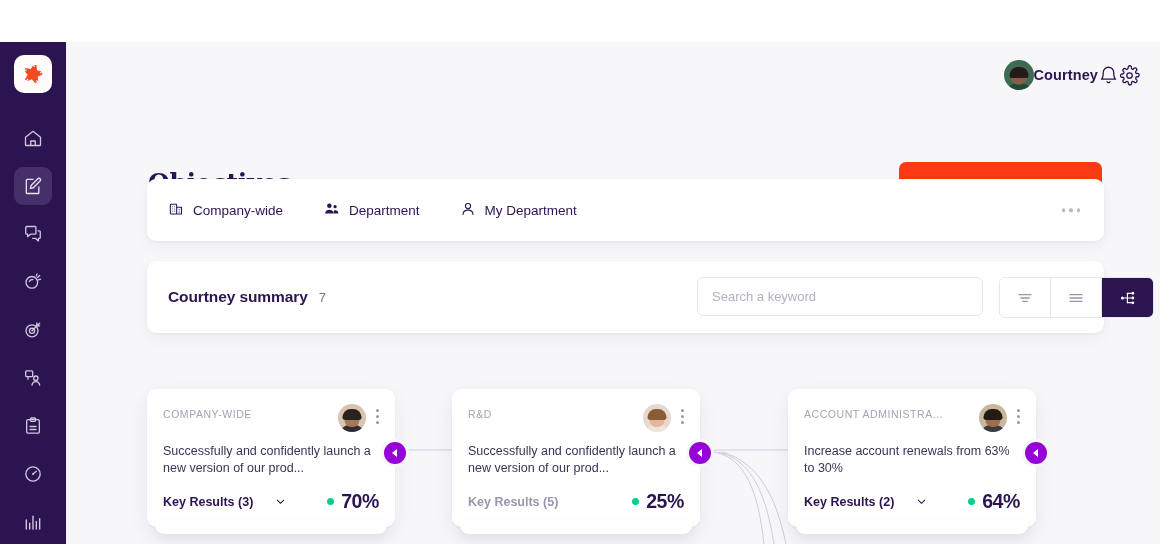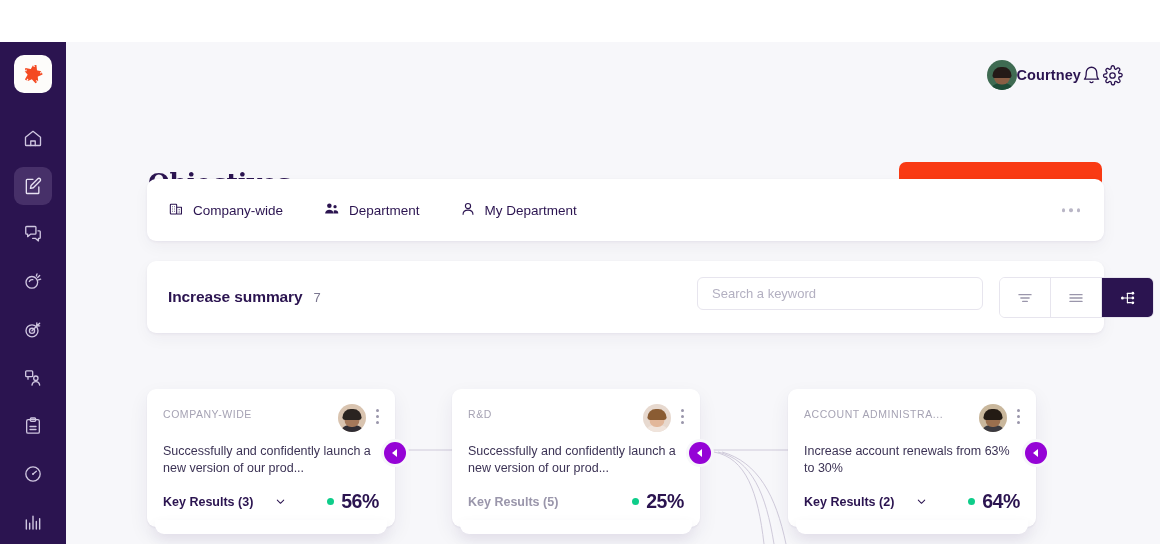"Courtney" .user-bar { right: 37px -> 20px }
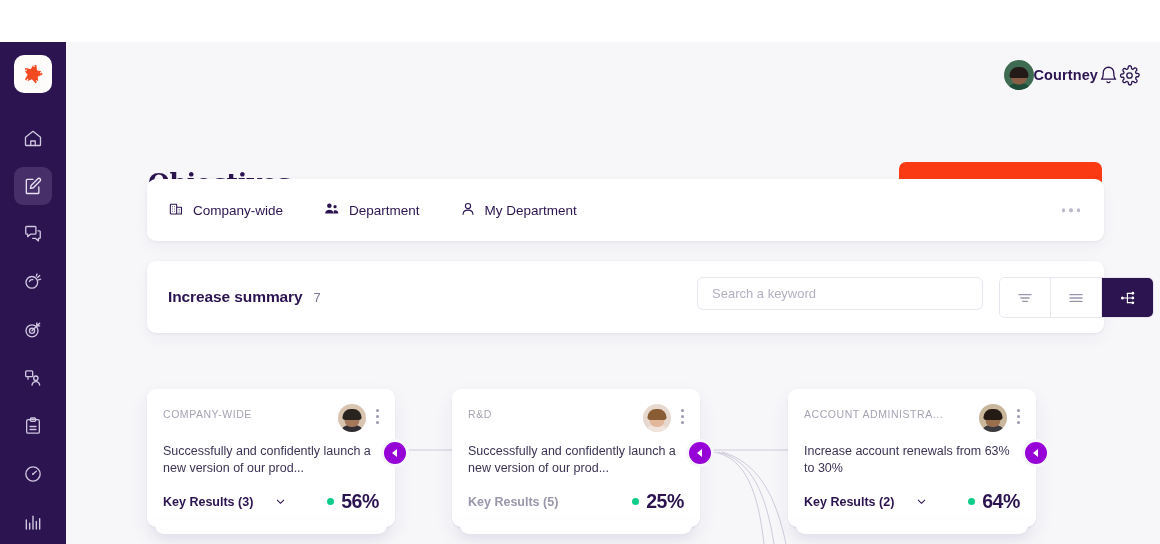"Increase summary" span.summary-title { text: Increase -> Courtney }
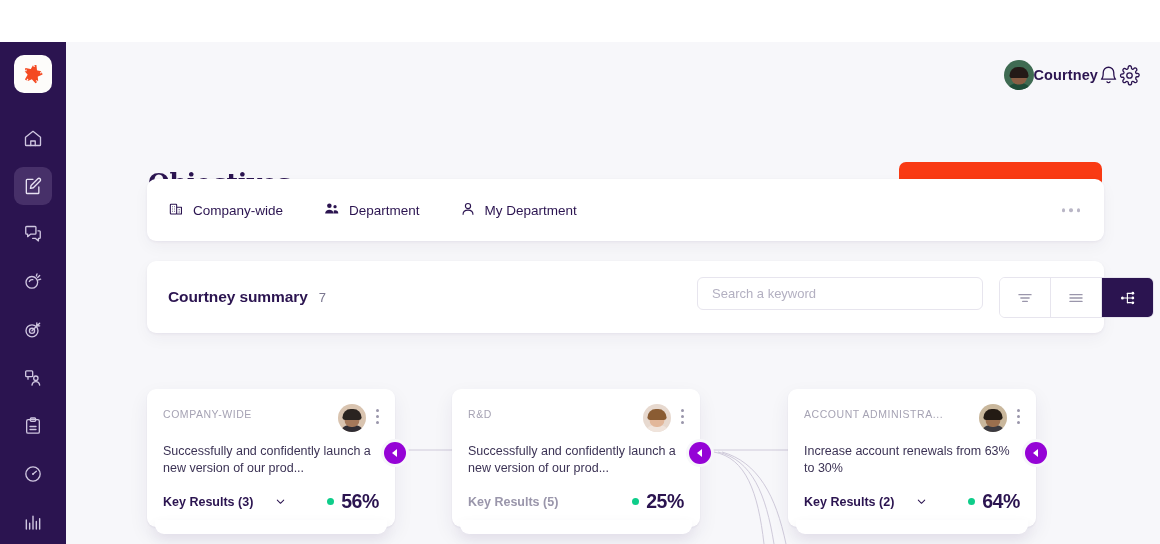"Search a keyword" .search-box { height: 33px -> 39px }
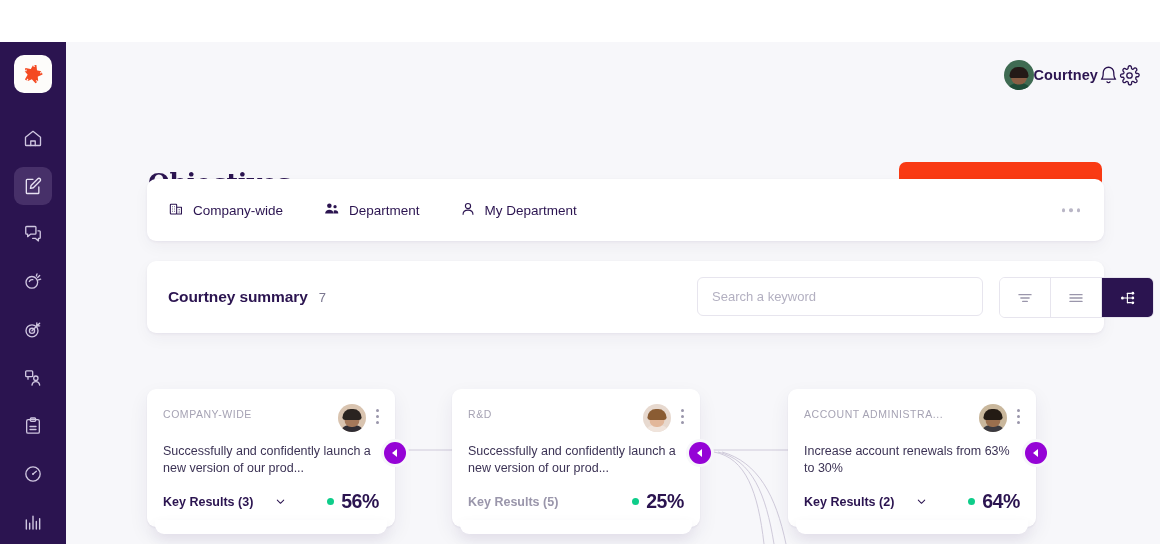"56%" span.pct { text: 56% -> 70% }
